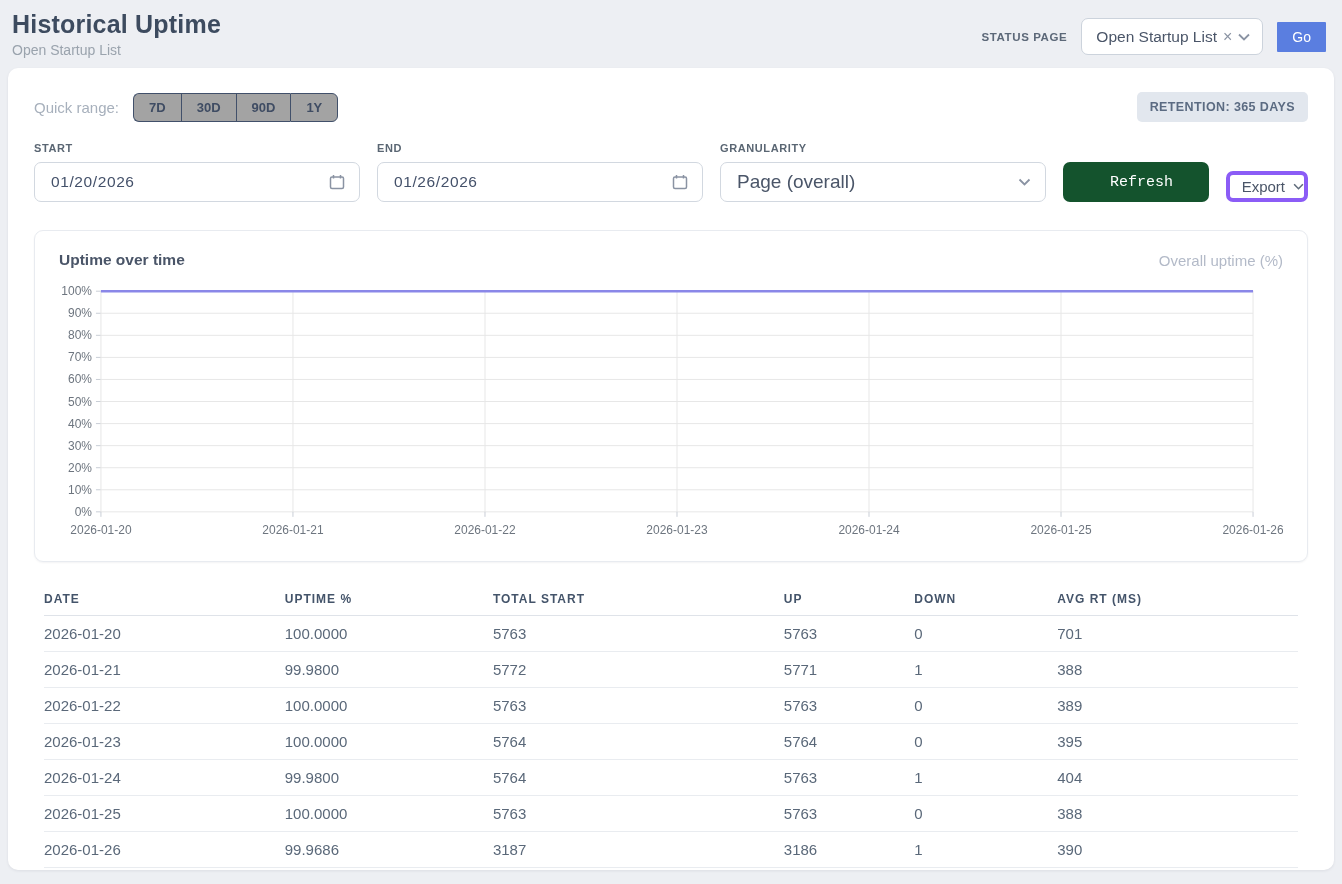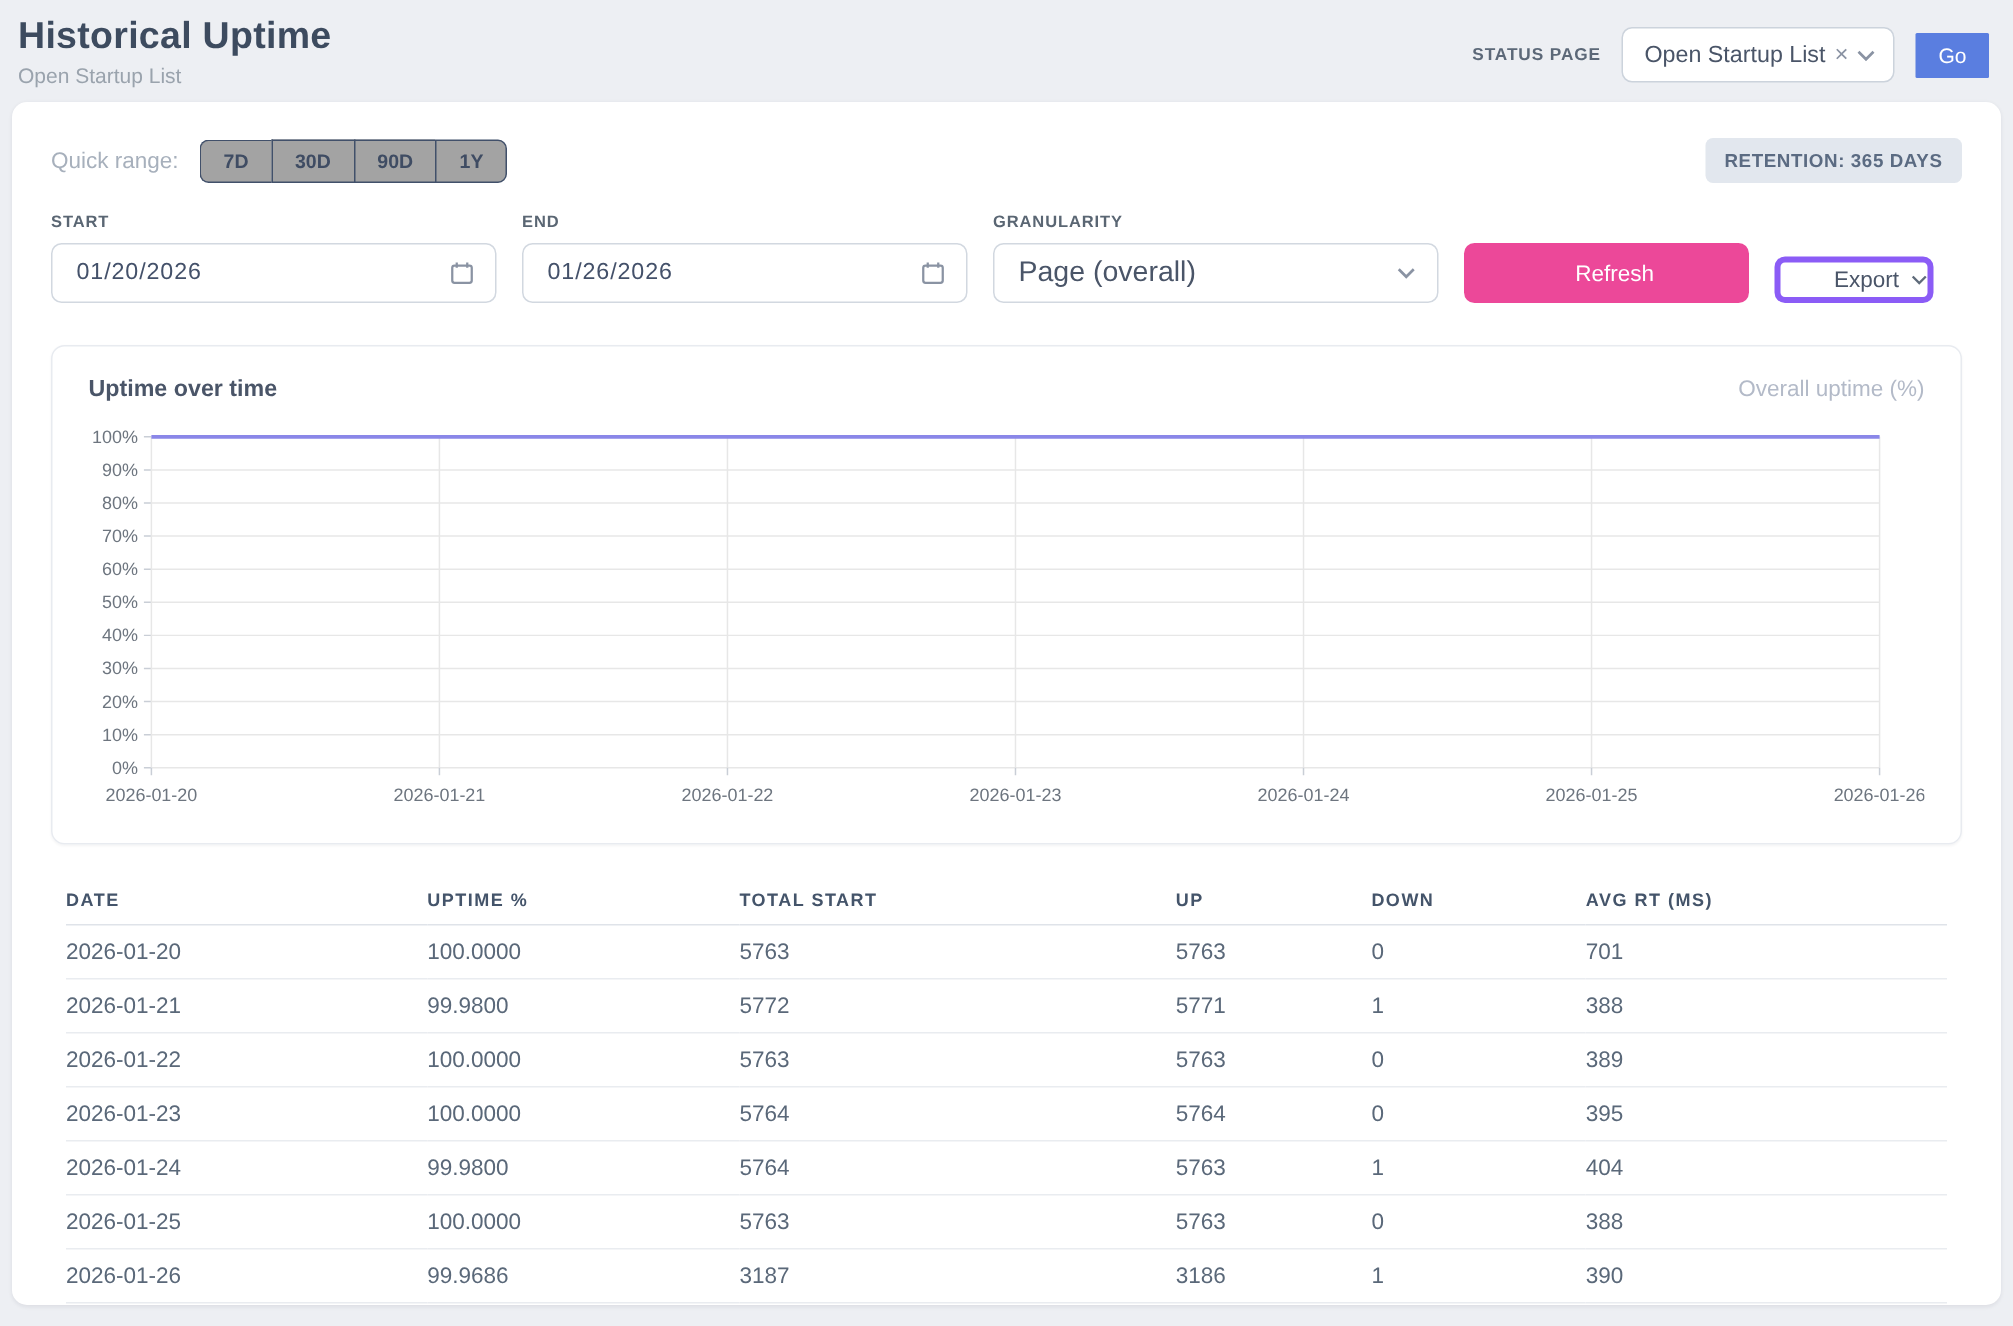"01/20/2026" .input-box { width: 297px -> 326px }
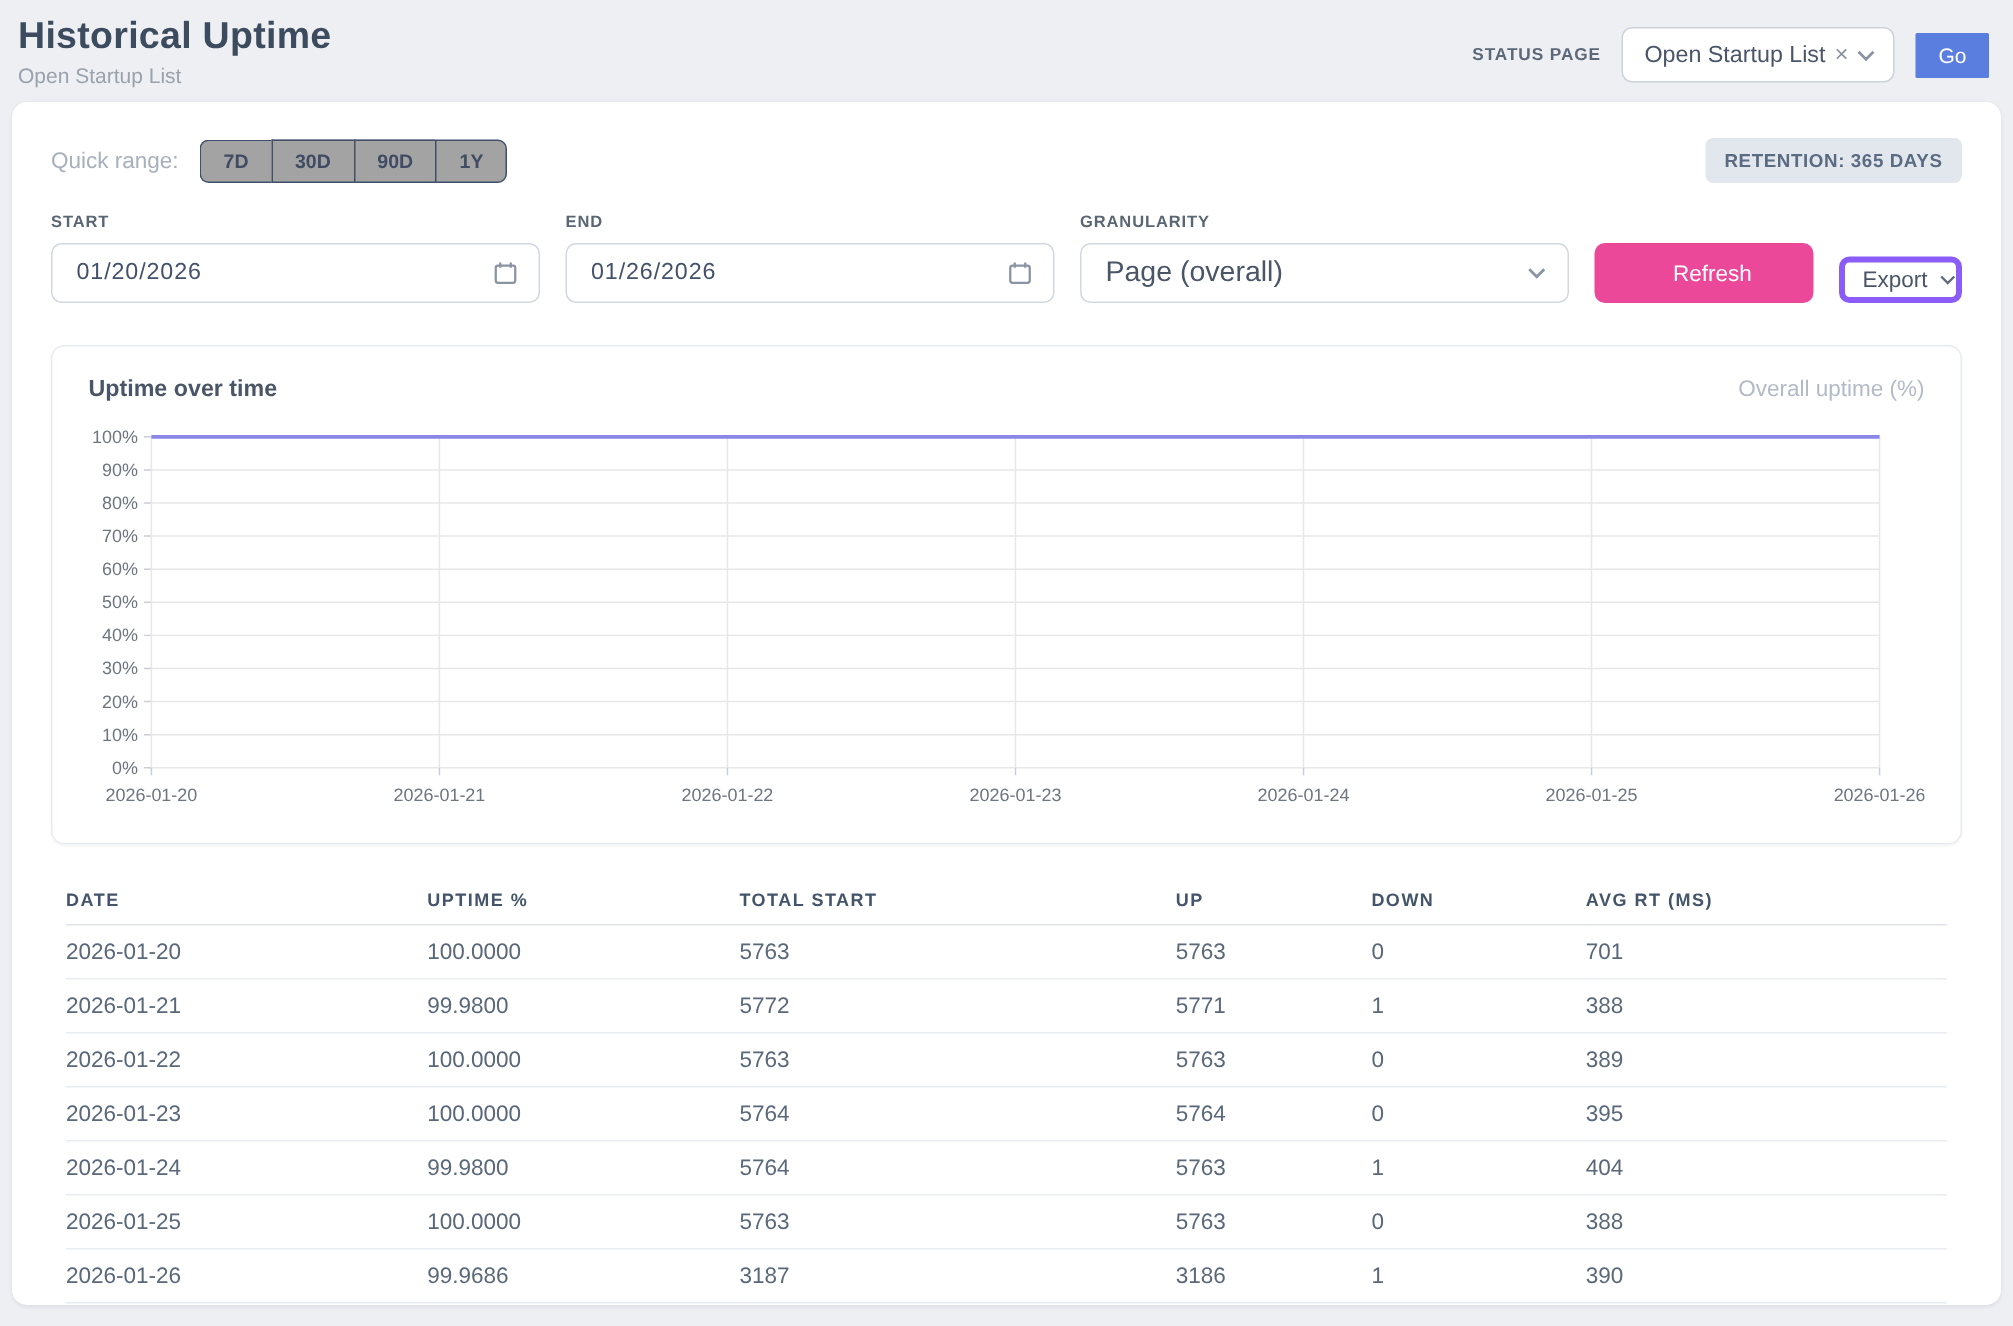"Refresh" .refresh-btn { background: #ec4899 -> #14532d; font-family: Liberation Sans, sans-serif -> Liberation Mono, monospace }
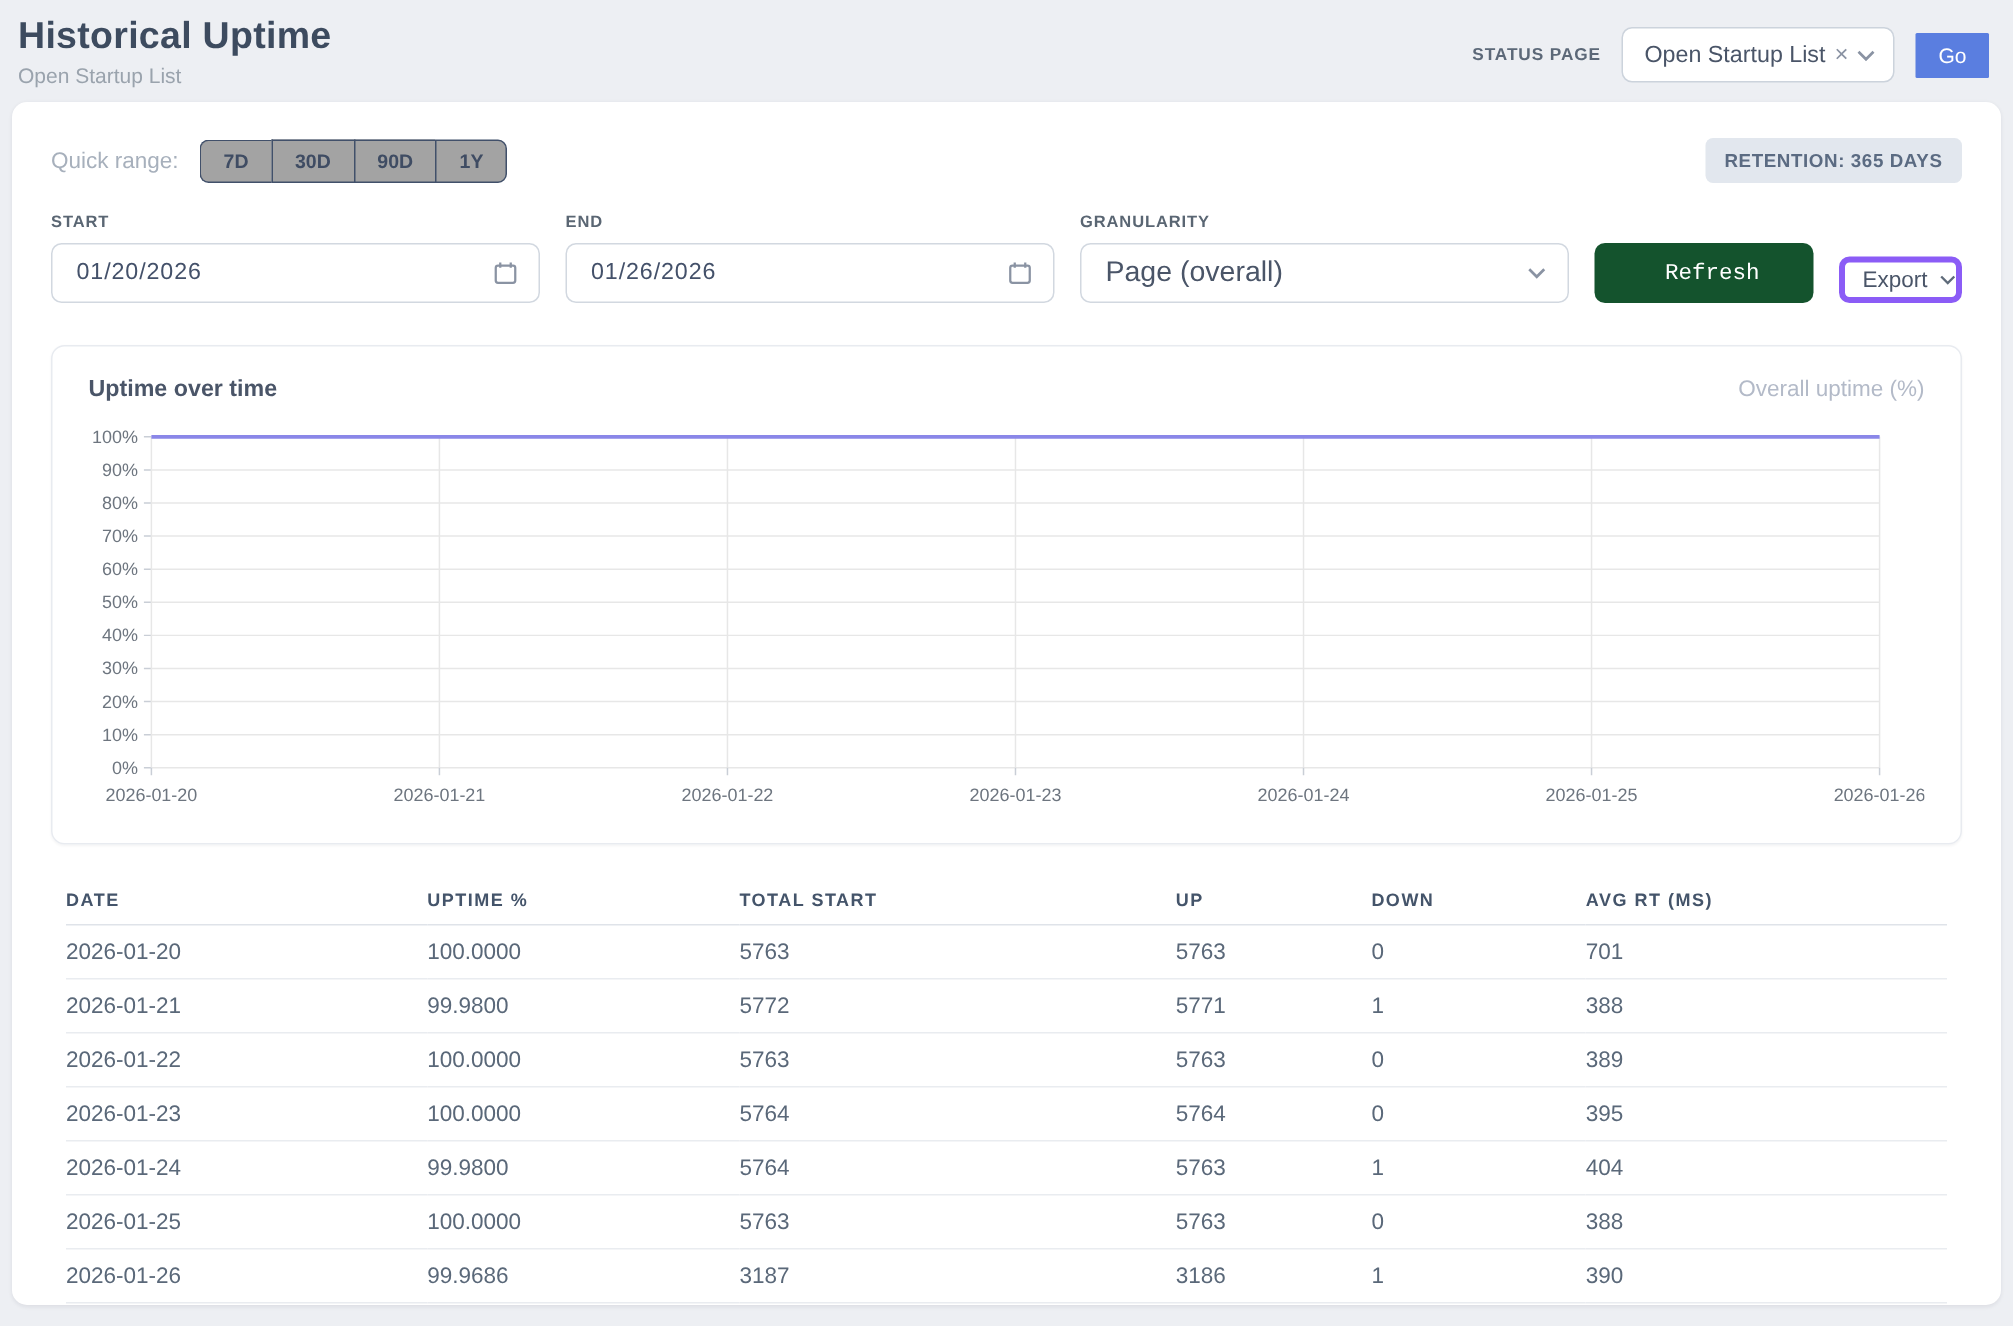"Uptime over time" .chart-head { align-items: flex-start -> flex-end }
